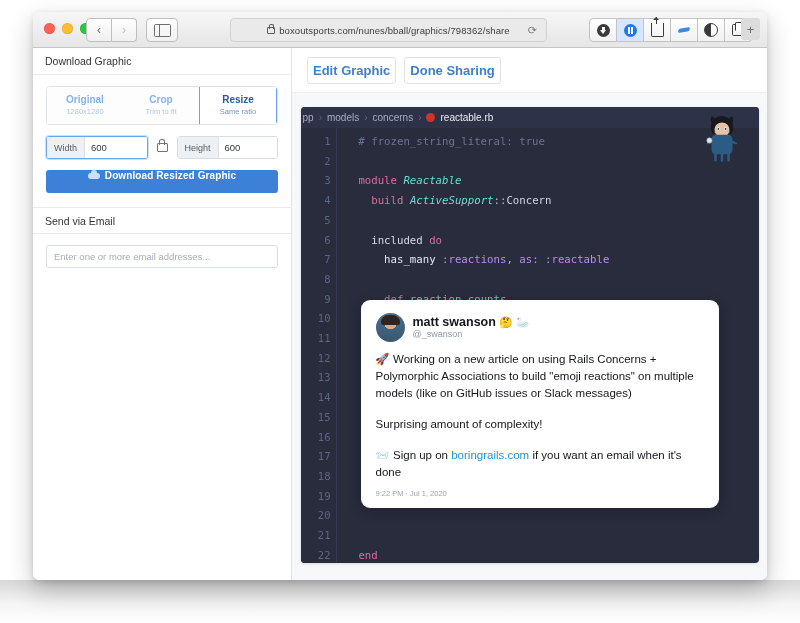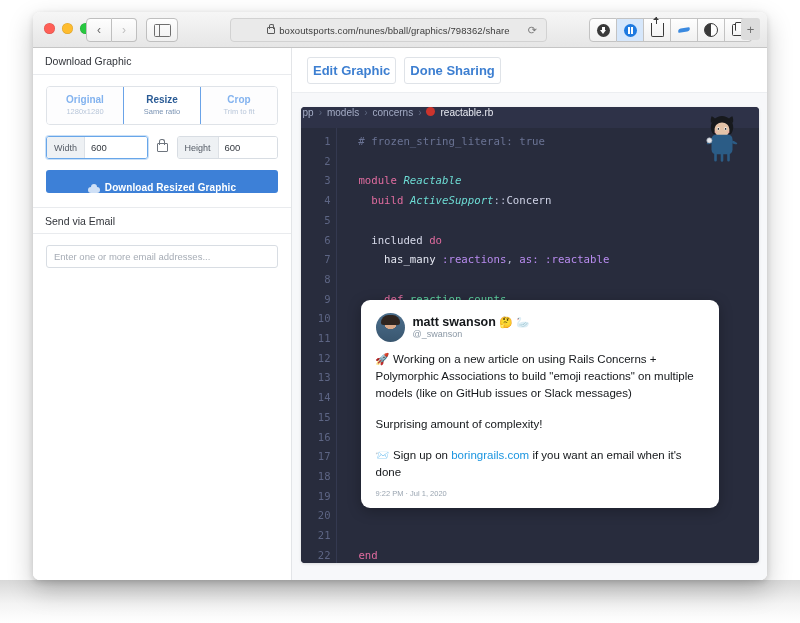"Resize" div.seg { order: before "Crop" -> after "Crop" }
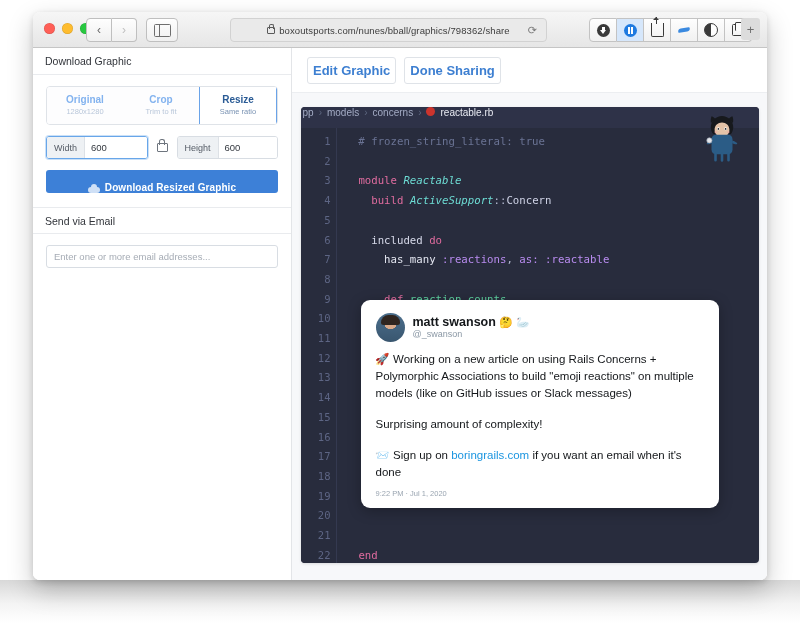"pp" .gbar { align-items: flex-start -> center }
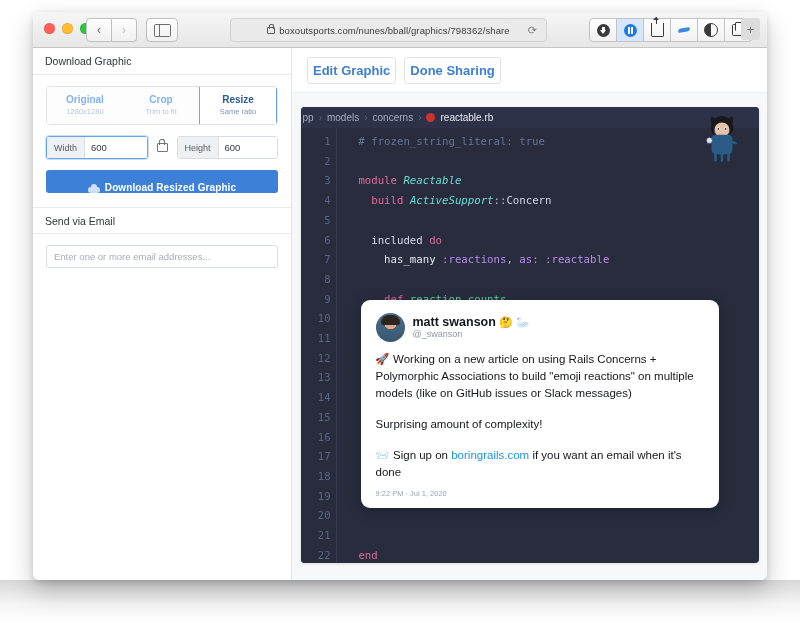"Download Resized Graphic" .bigbtn { align-items: flex-end -> flex-start }
